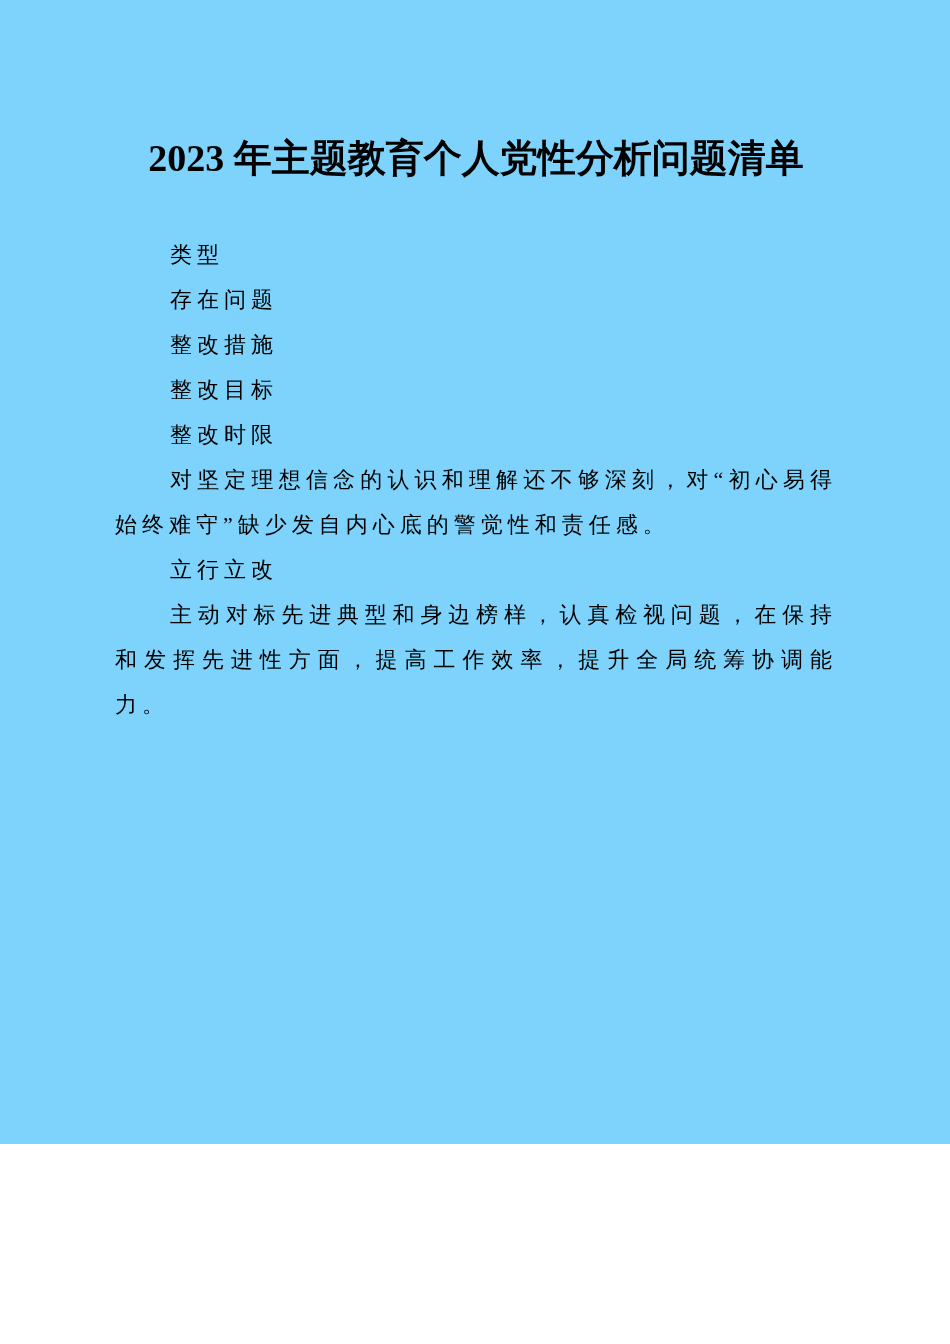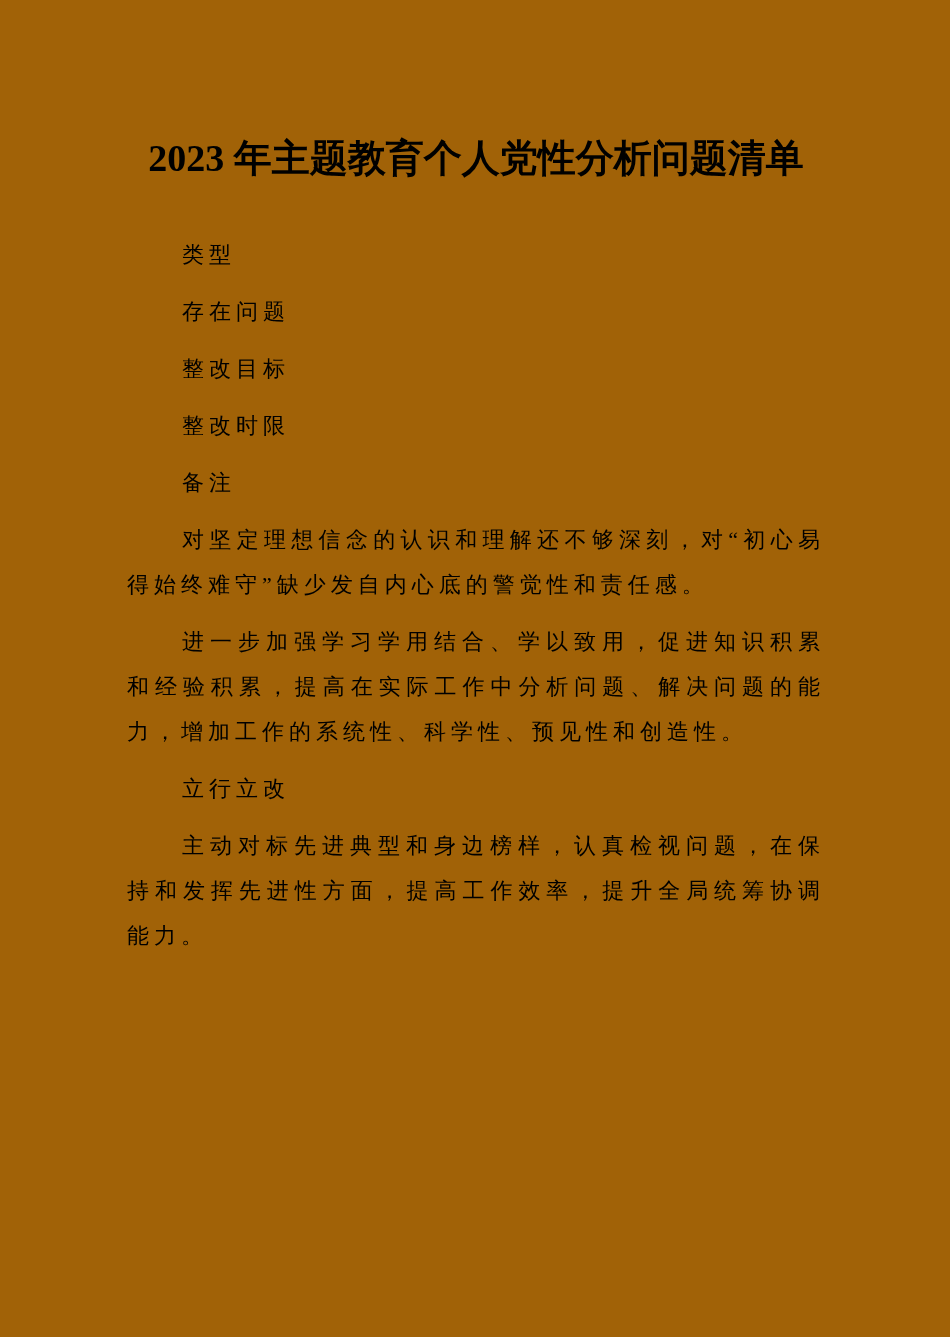"2023 年主题教育个人党性分析问题清单" .page { background: #a16207 -> #7dd3fc; height: 1337px -> 1144px }
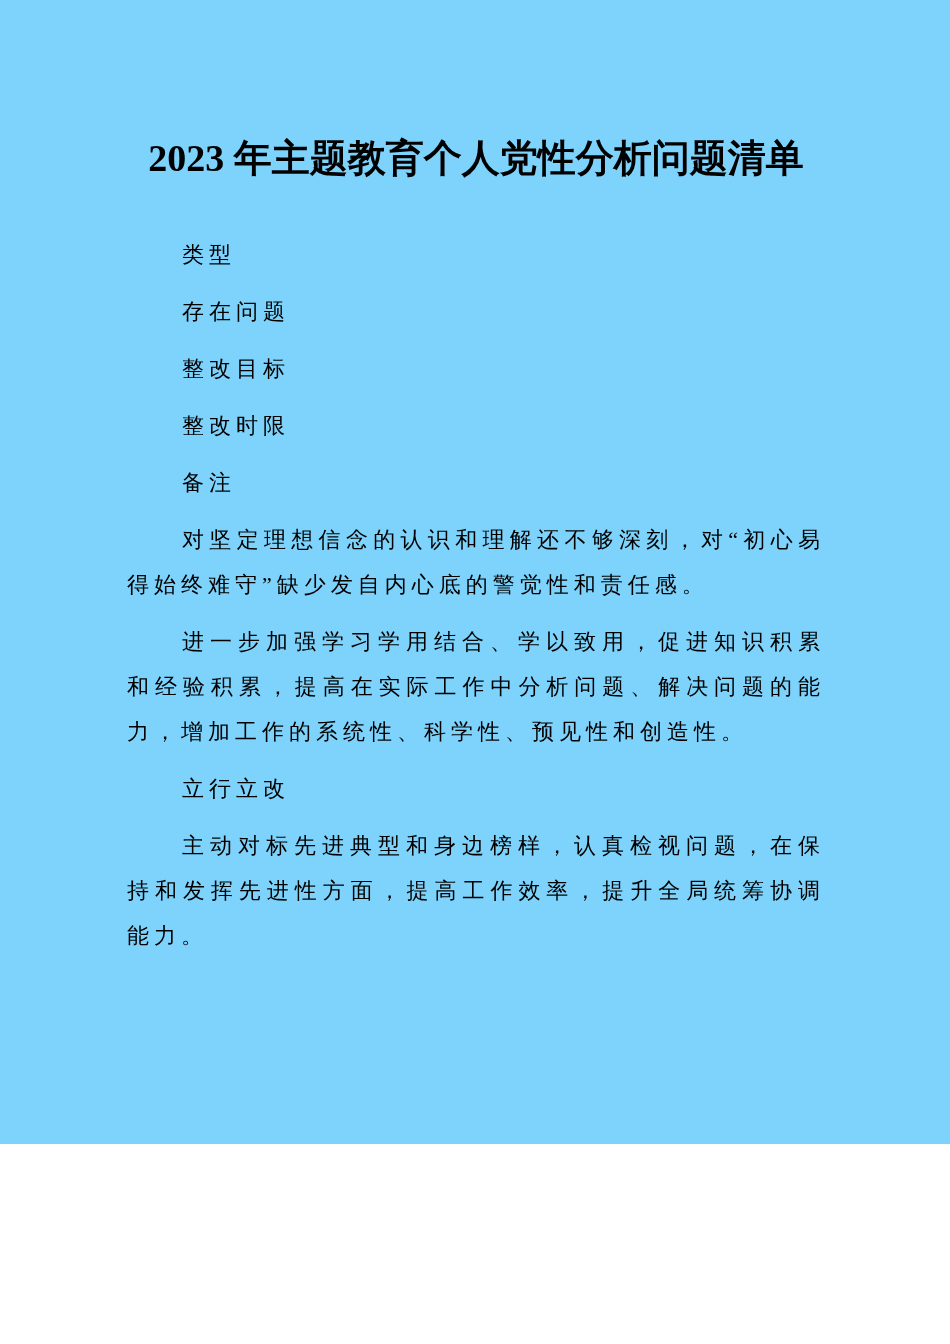"类型" .doc-body p { margin: 12px -> 0 }
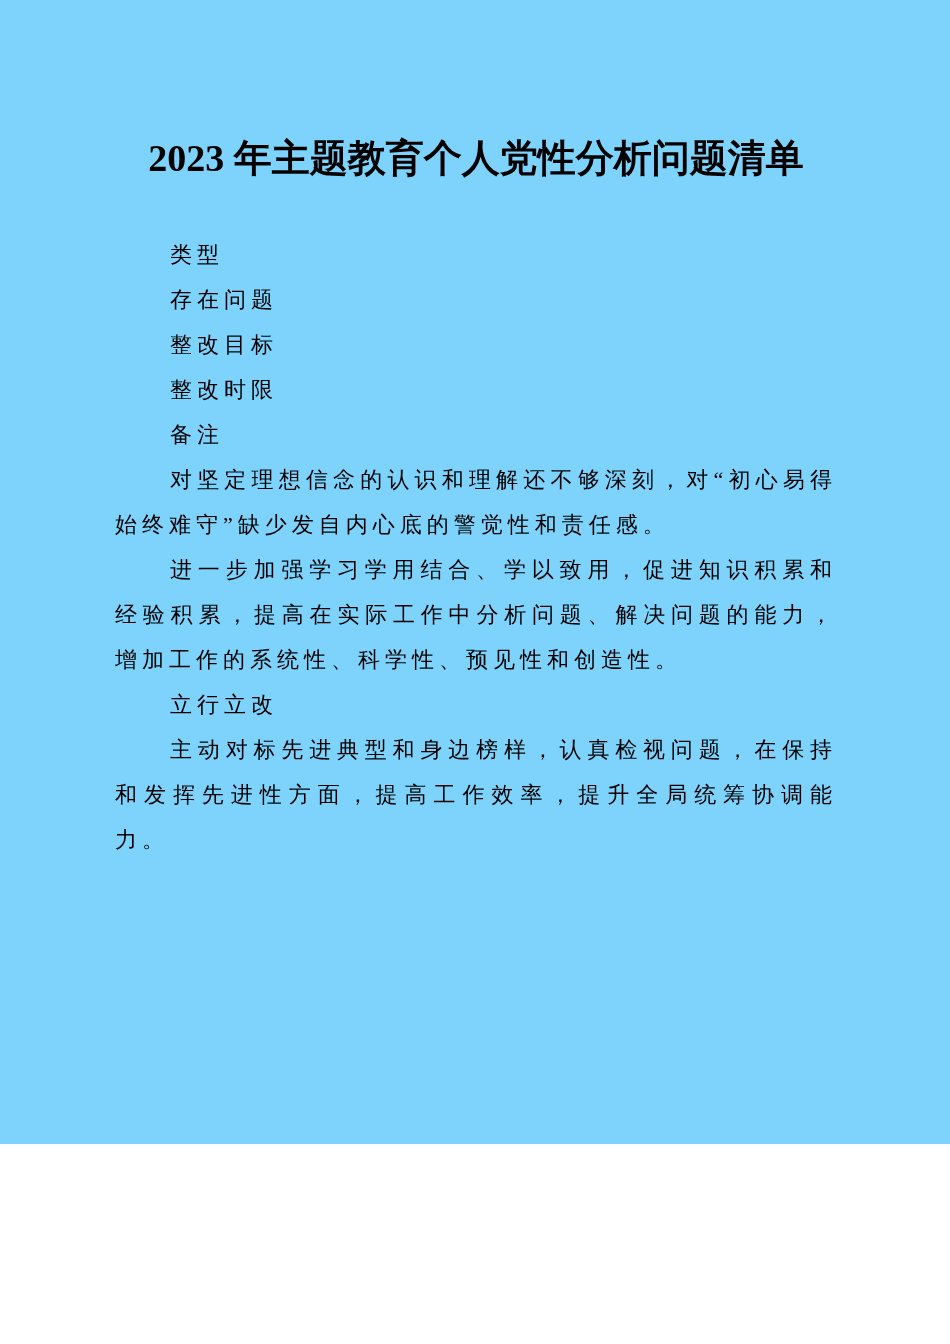"整改措施" p { html: none -> <p>整改措施</p> }
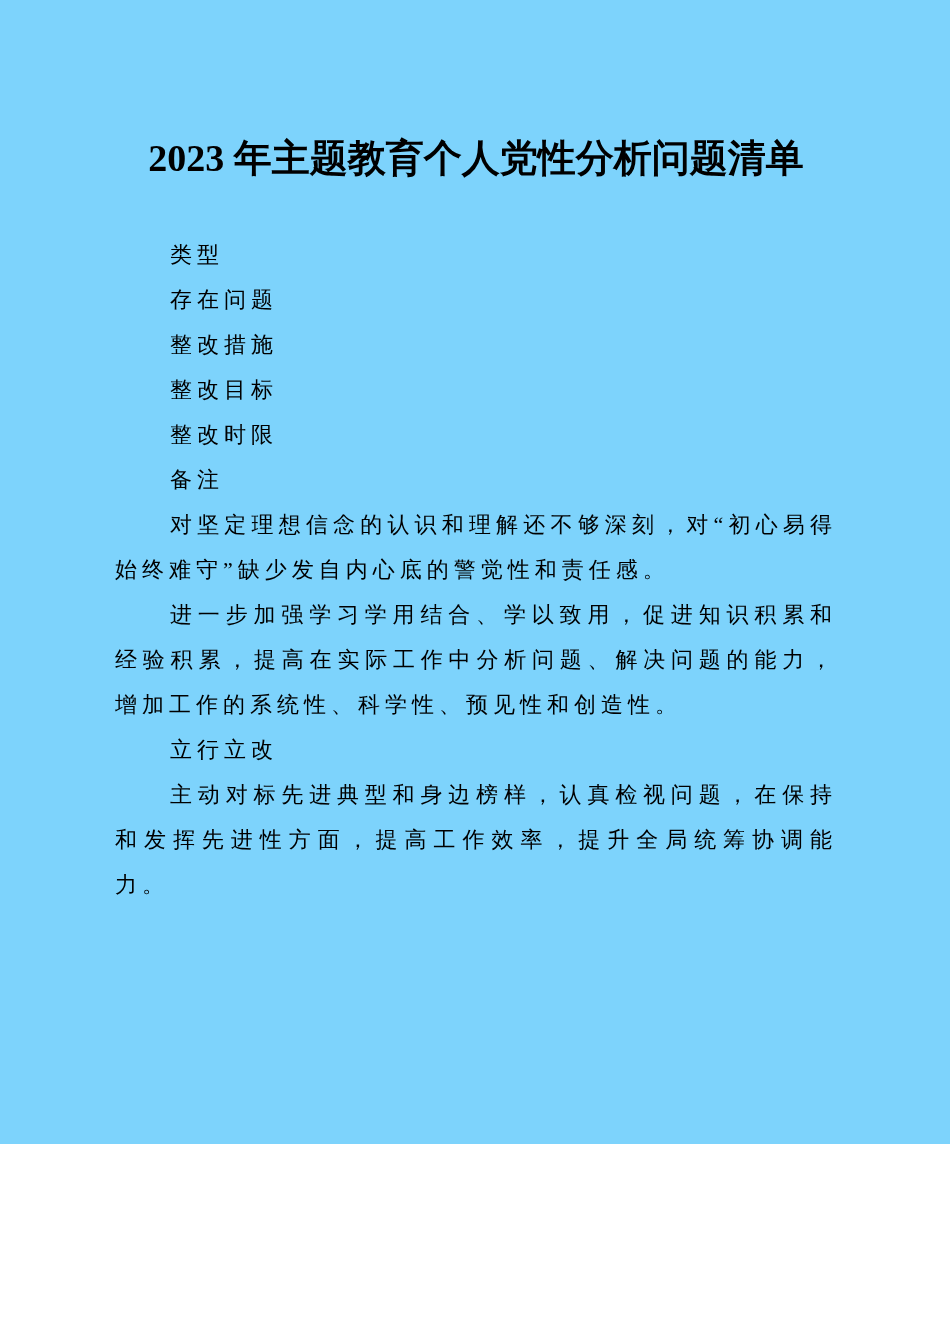"备注" p { html: <p>备注</p> -> none }
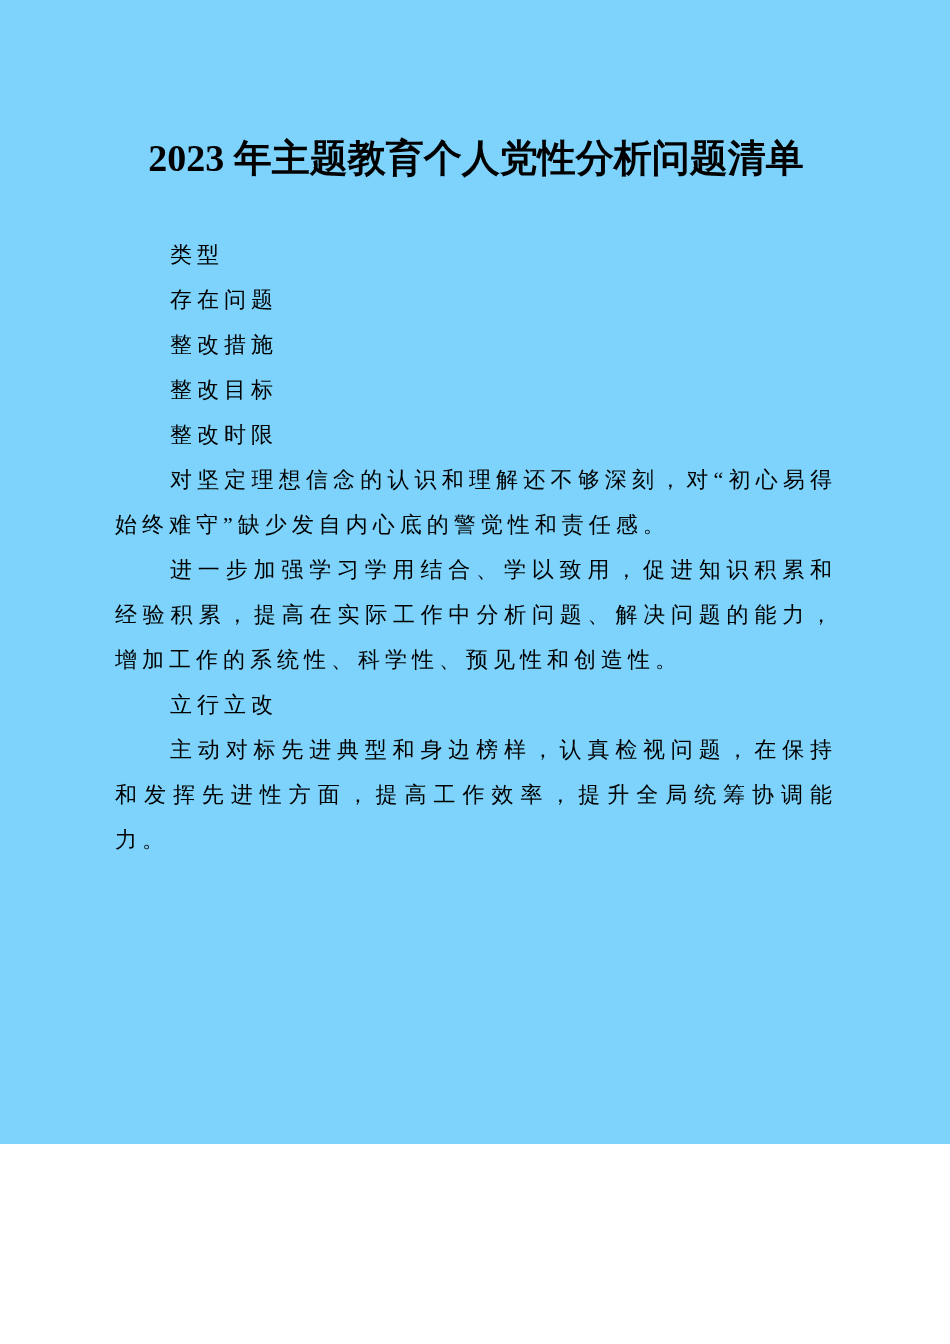"进一步加强学习学用结合、学以致用，促进知识积累和经验积累，提高在实际工作中分析问" p { html: <p>进一步加强学习学用结合、学以致用，促进知识积累和经验积累，提高在实际工作中分析问题、解决问题的能力，增加工作的系统性、科学性、预见性和创造性。</p> -> none }
